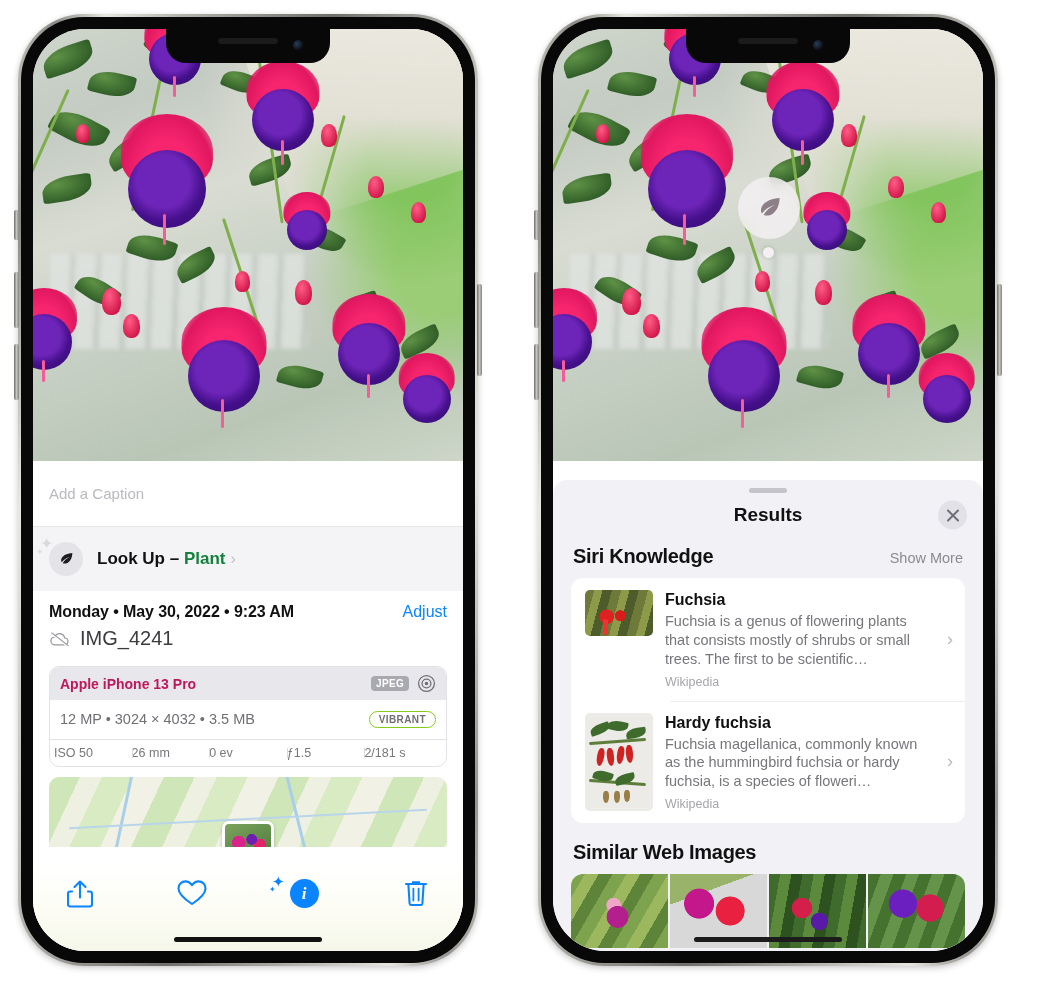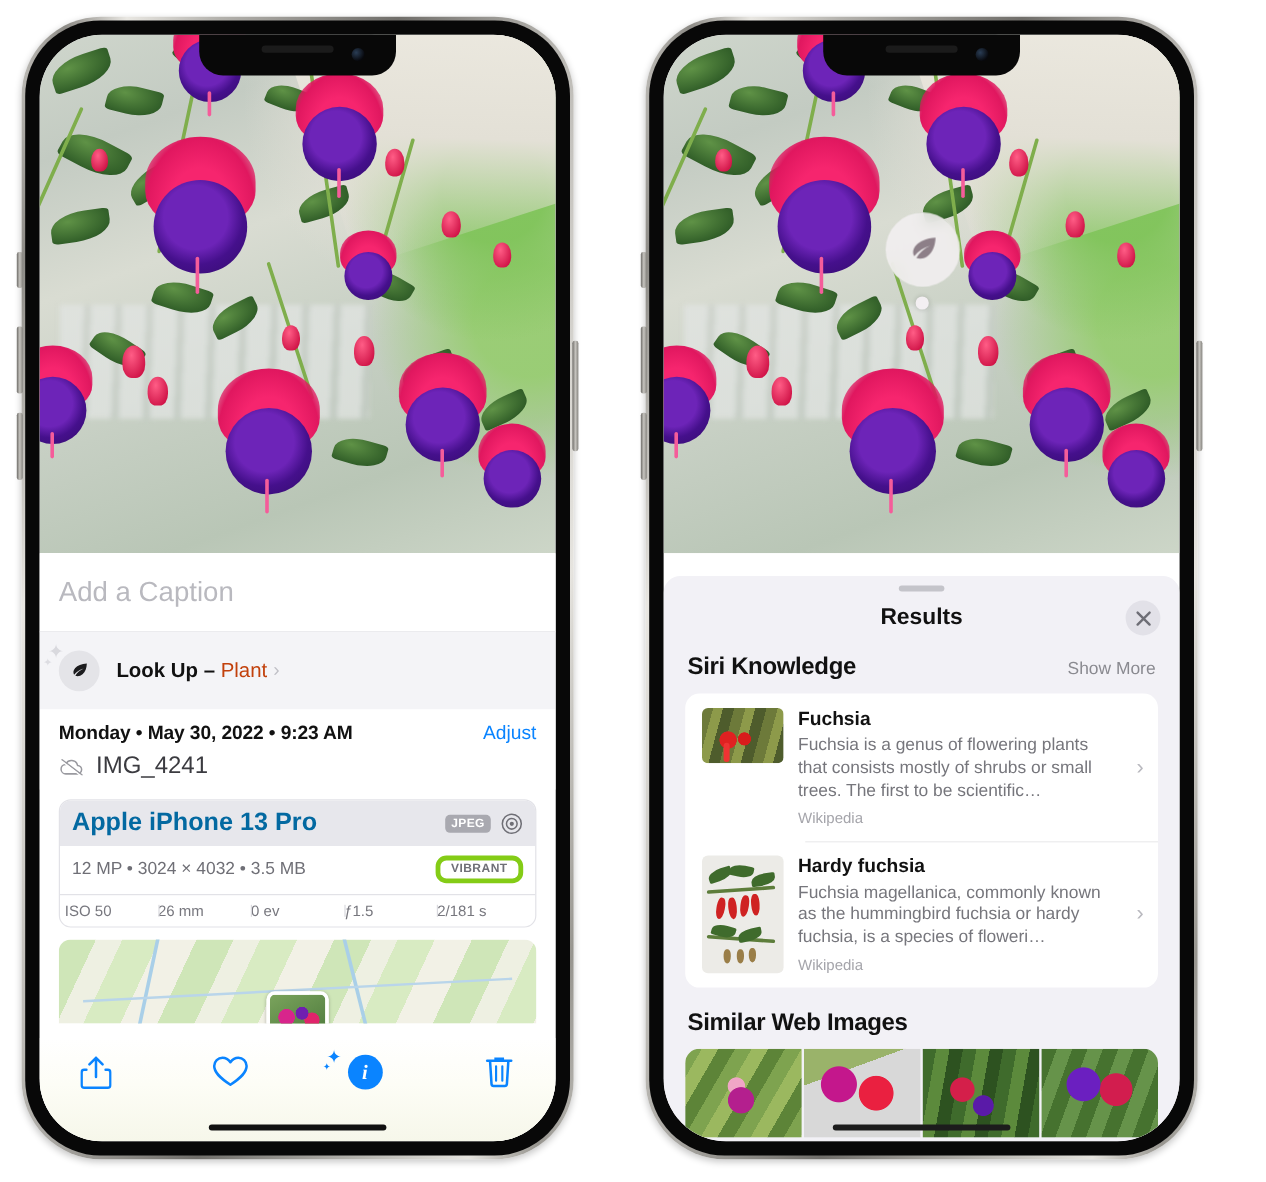"Add a Caption" .caption-ph { font-size: 23px -> 15px }
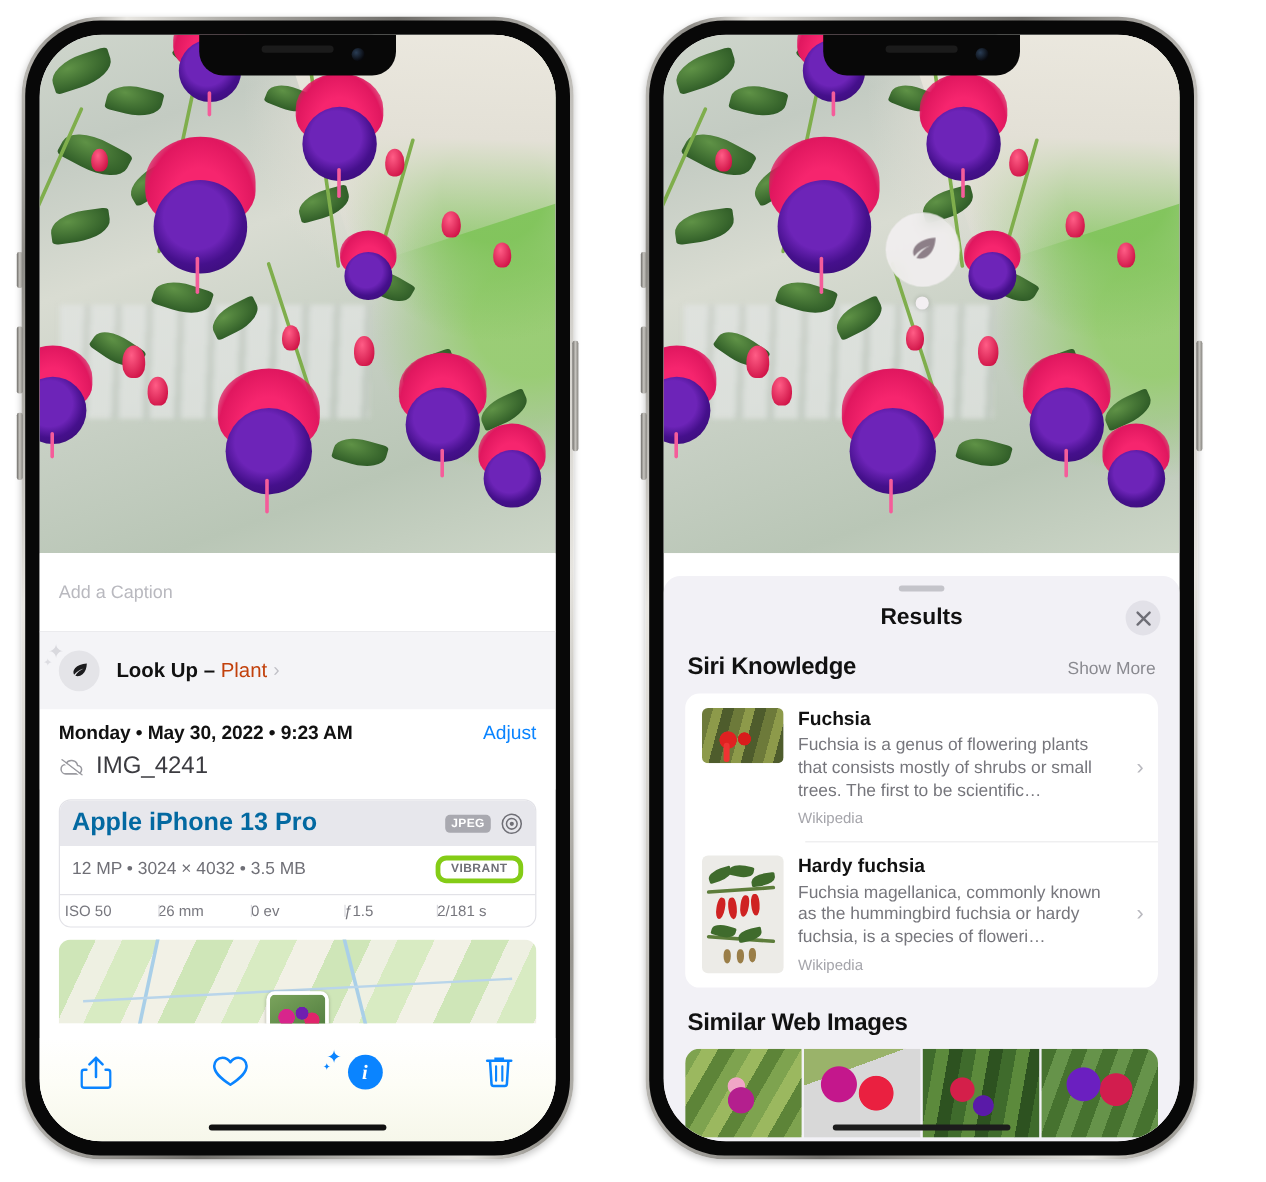"Plant" .lookup-text .sub { color: #c2410c -> #15803d; font-weight: 400 -> 700 }
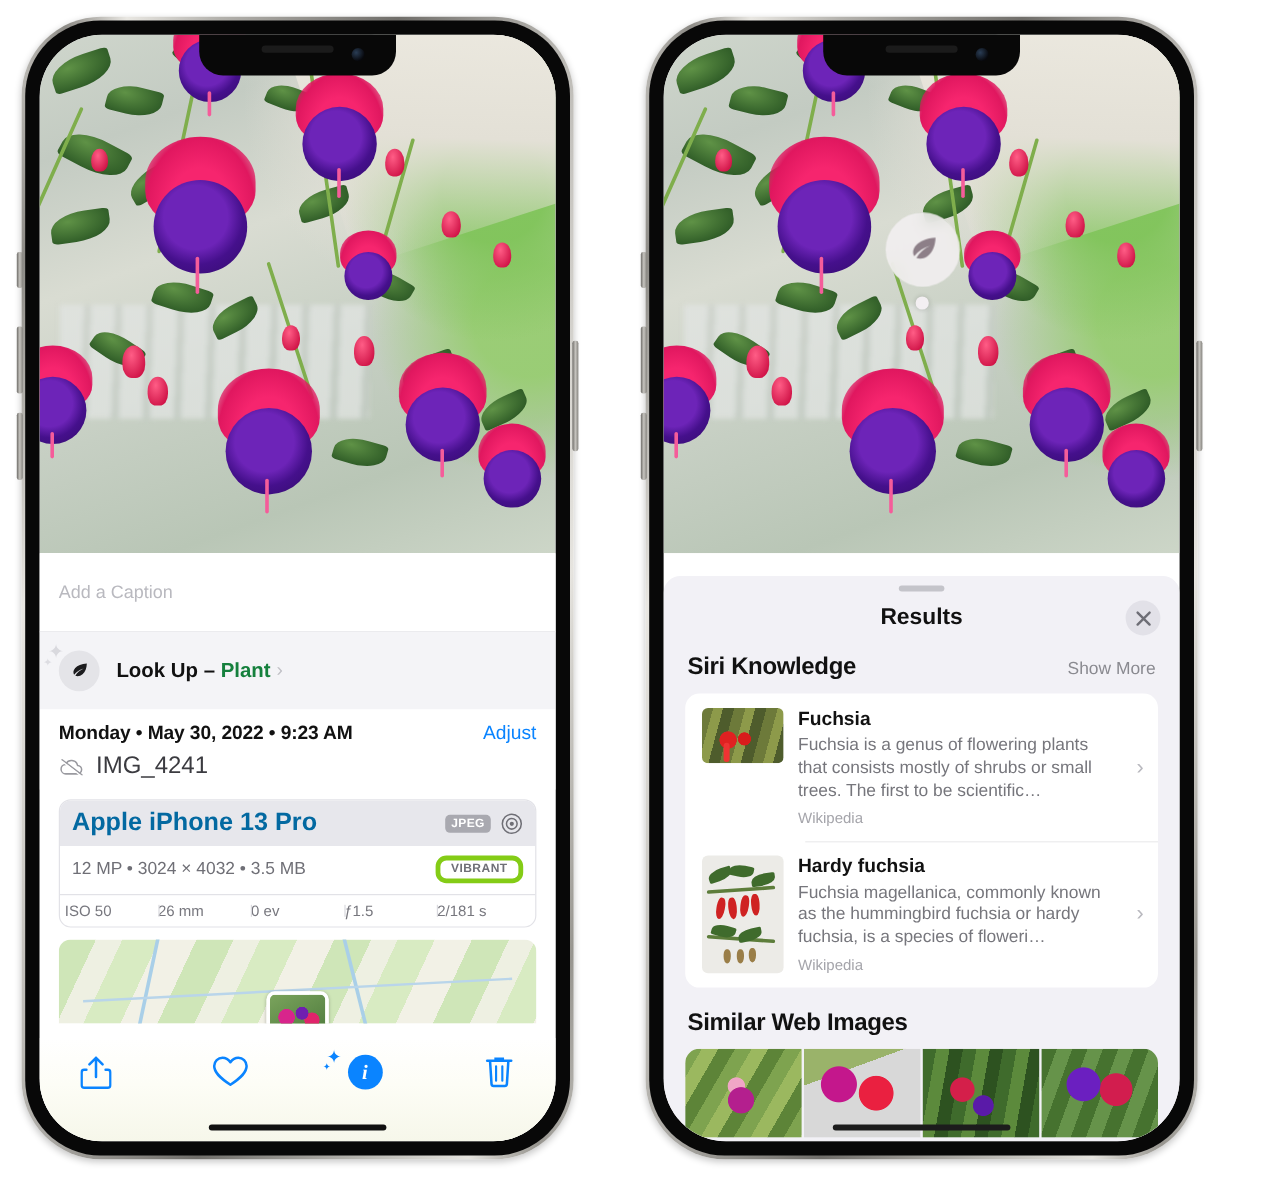"Apple iPhone 13 Pro" .exif-head .dev { color: #0369a1 -> #be185d; font-size: 21px -> 14px }
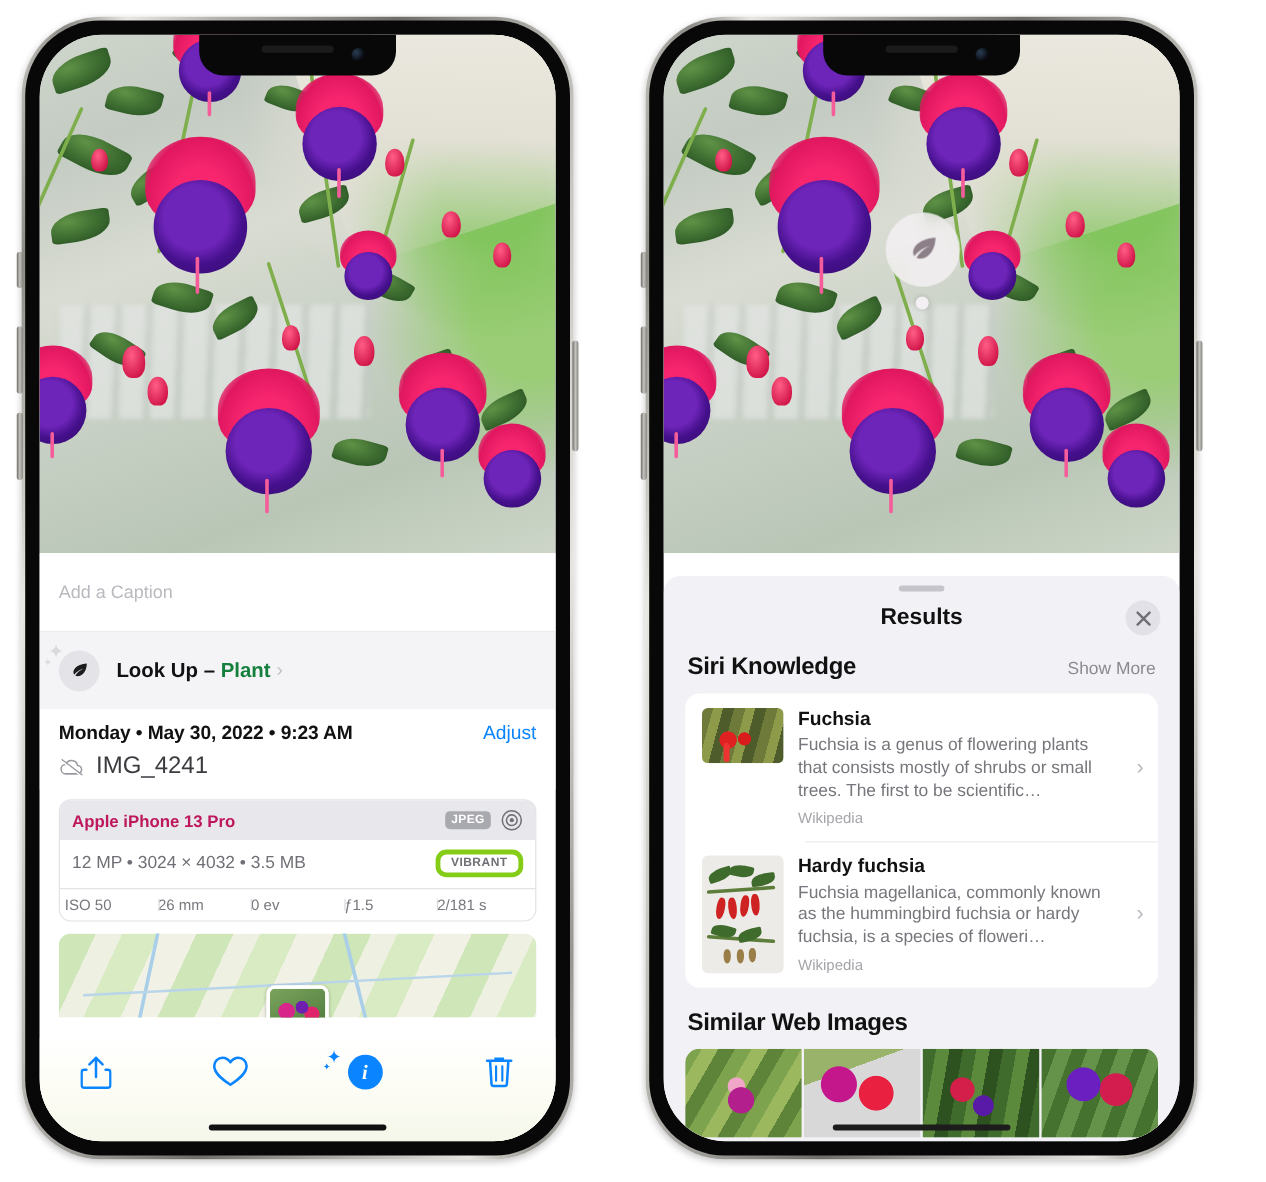"VIBRANT" .vibrant { border: 4px solid #84cc16 -> 1px solid #84cc16 }
